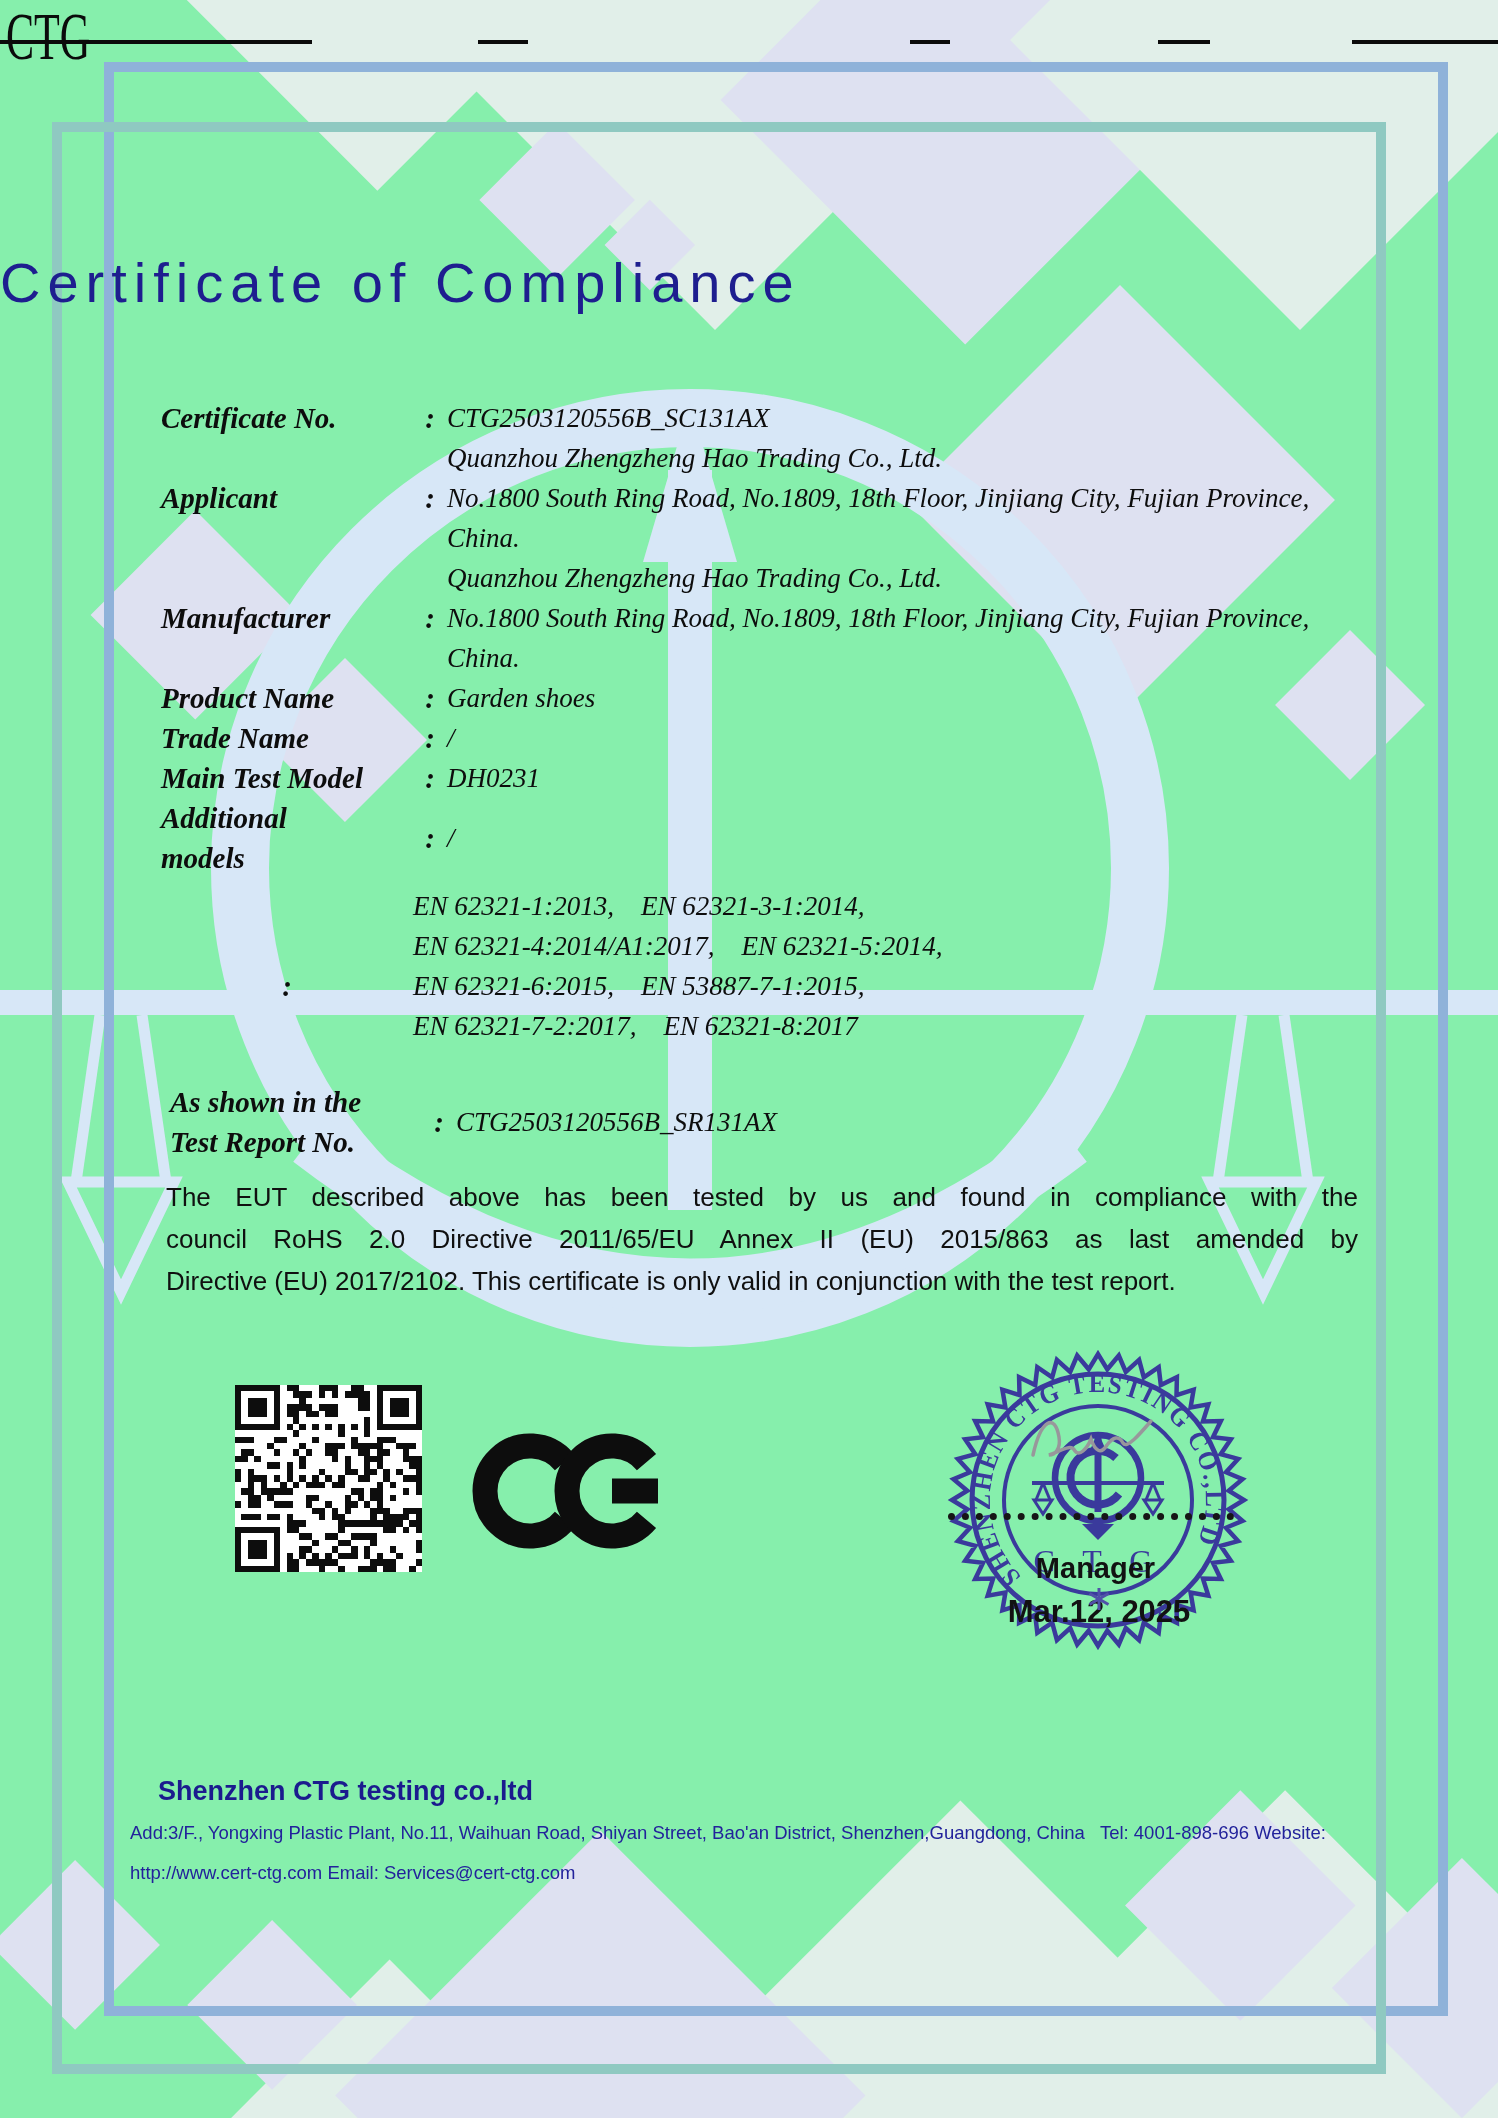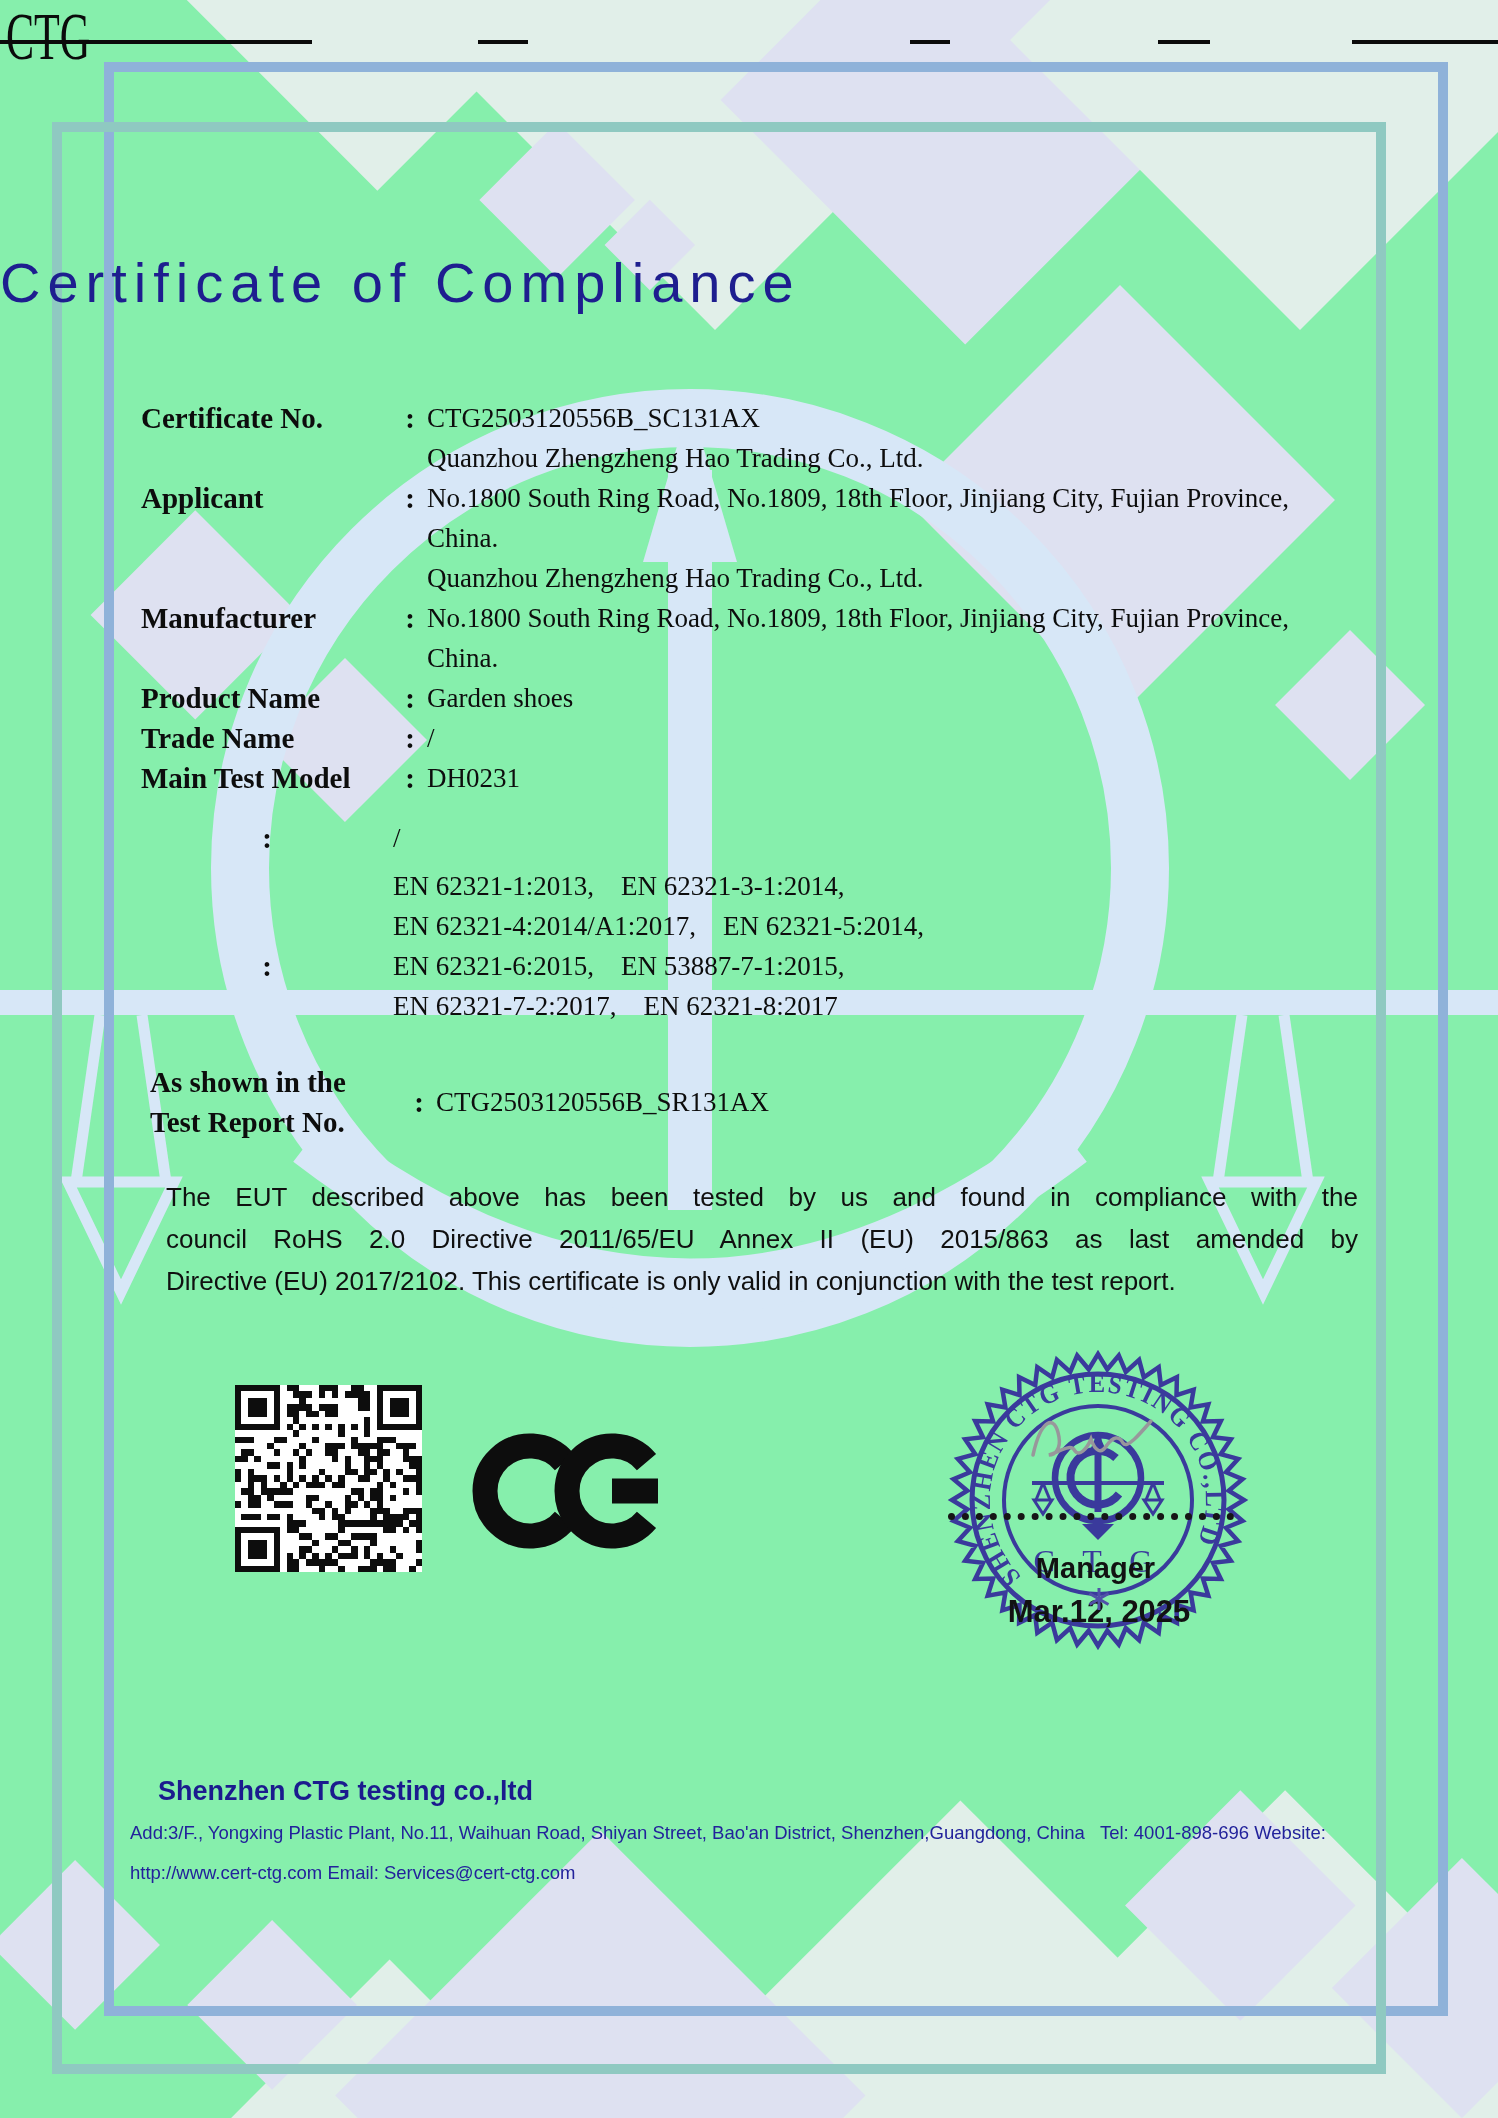"Certificate No." #kv { font-style: none -> italic; left: 141px -> 161px }
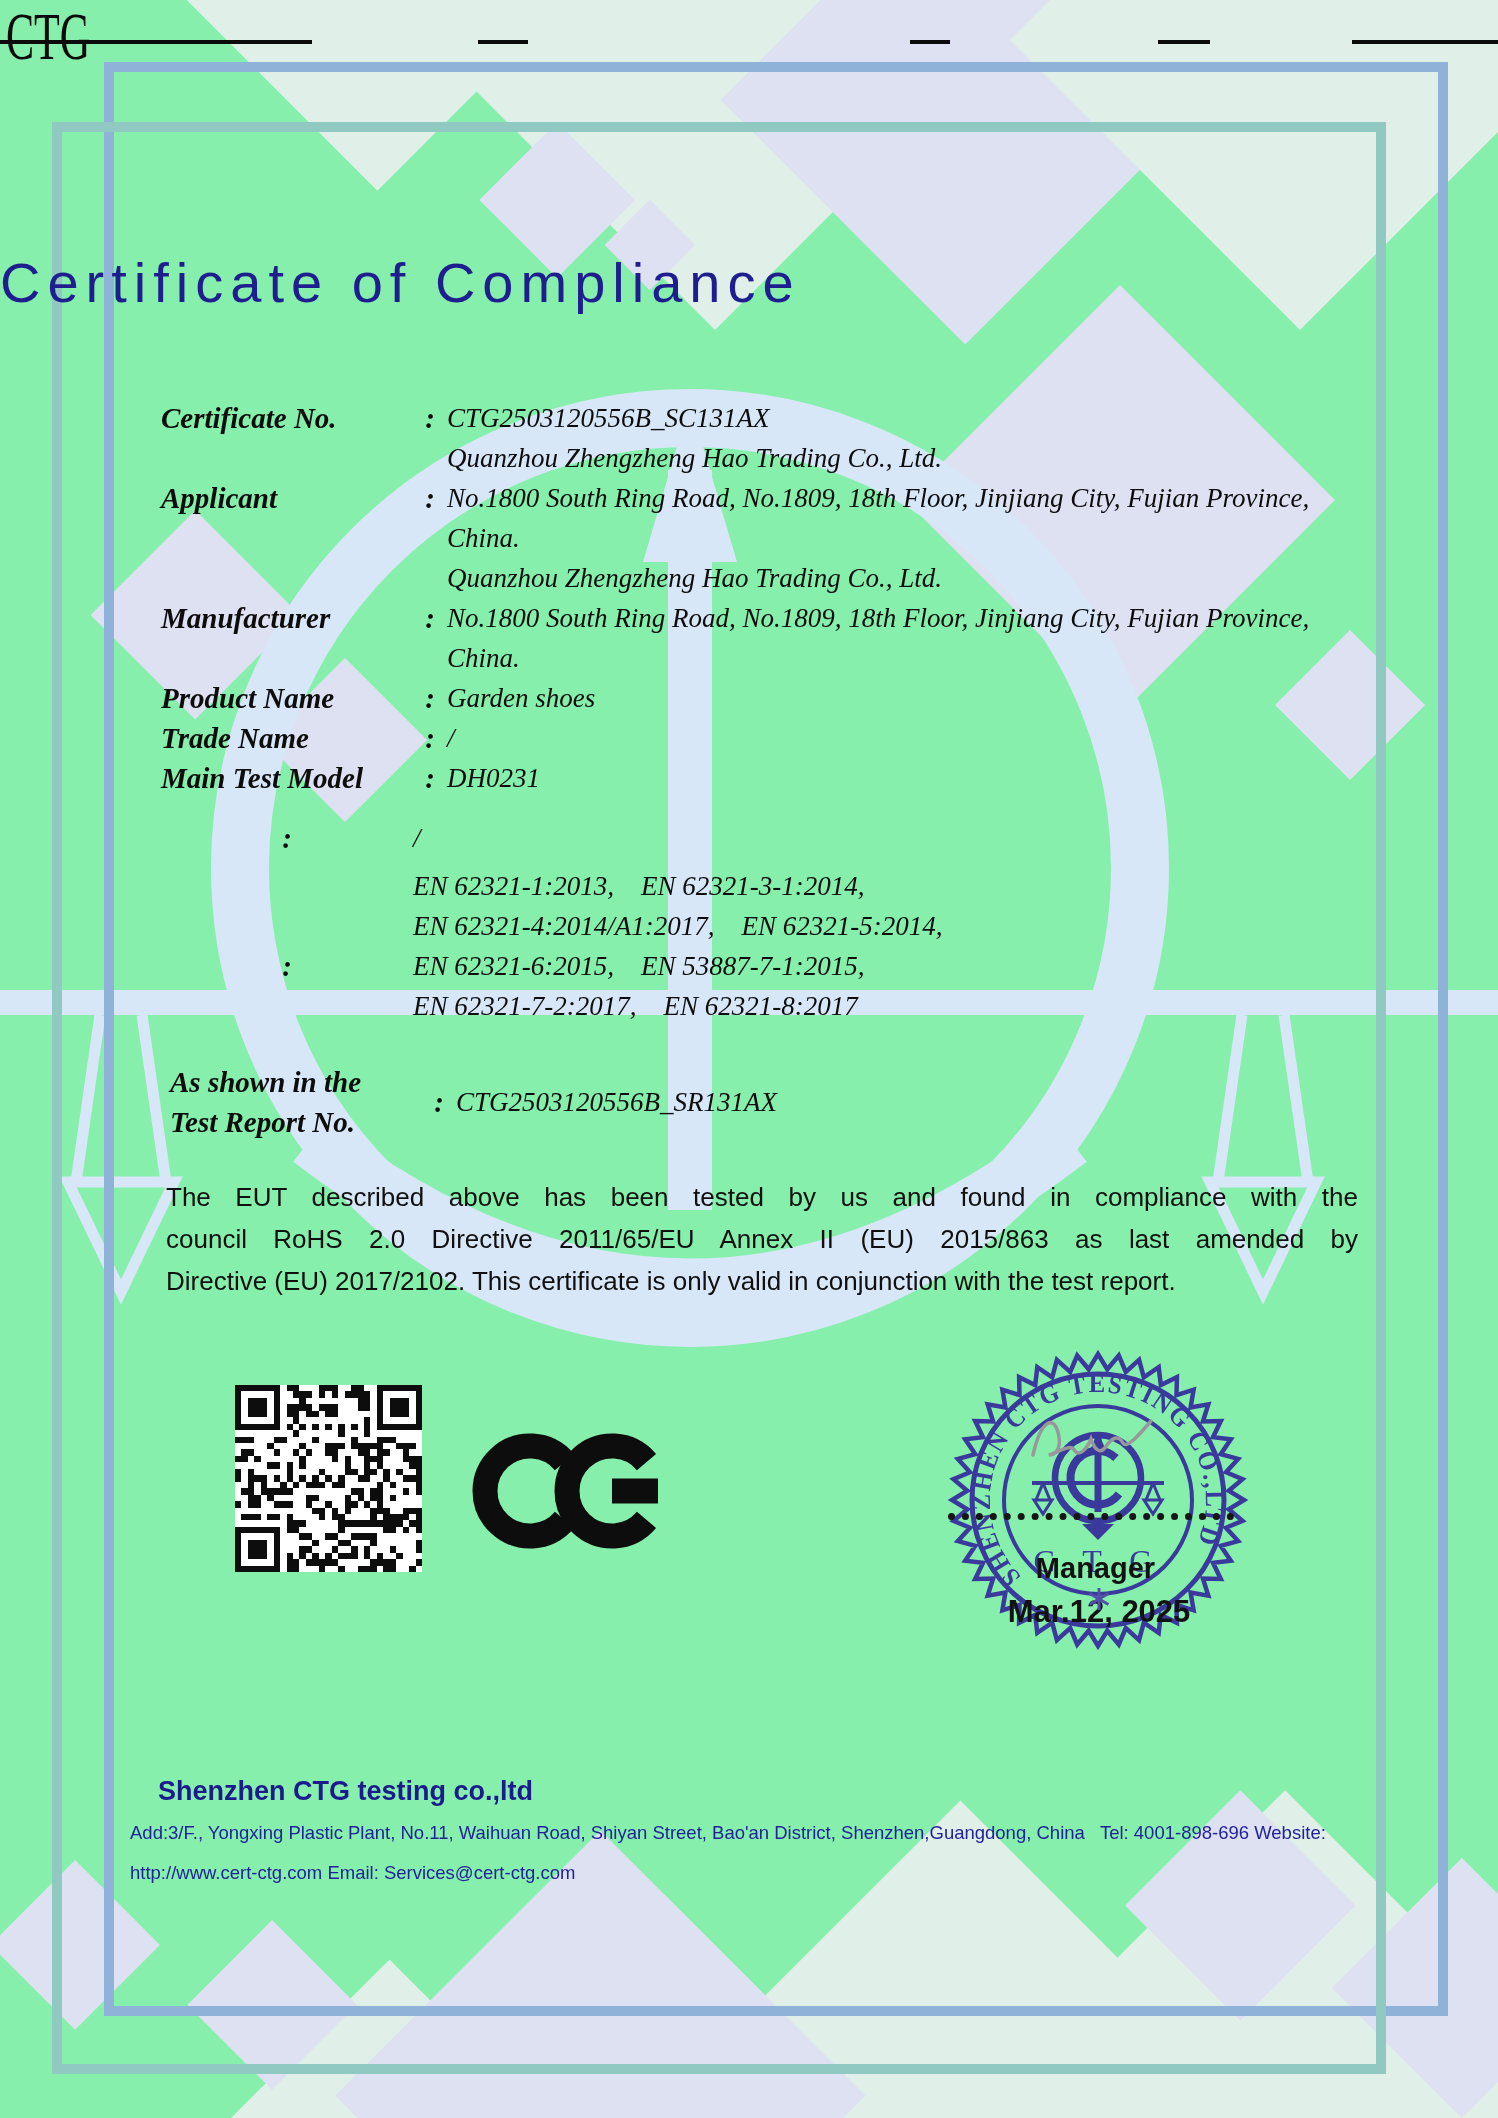"Additional" div.kvlabel { html: none -> <div> <div>Additional</div> <div>models</div> </div> }
